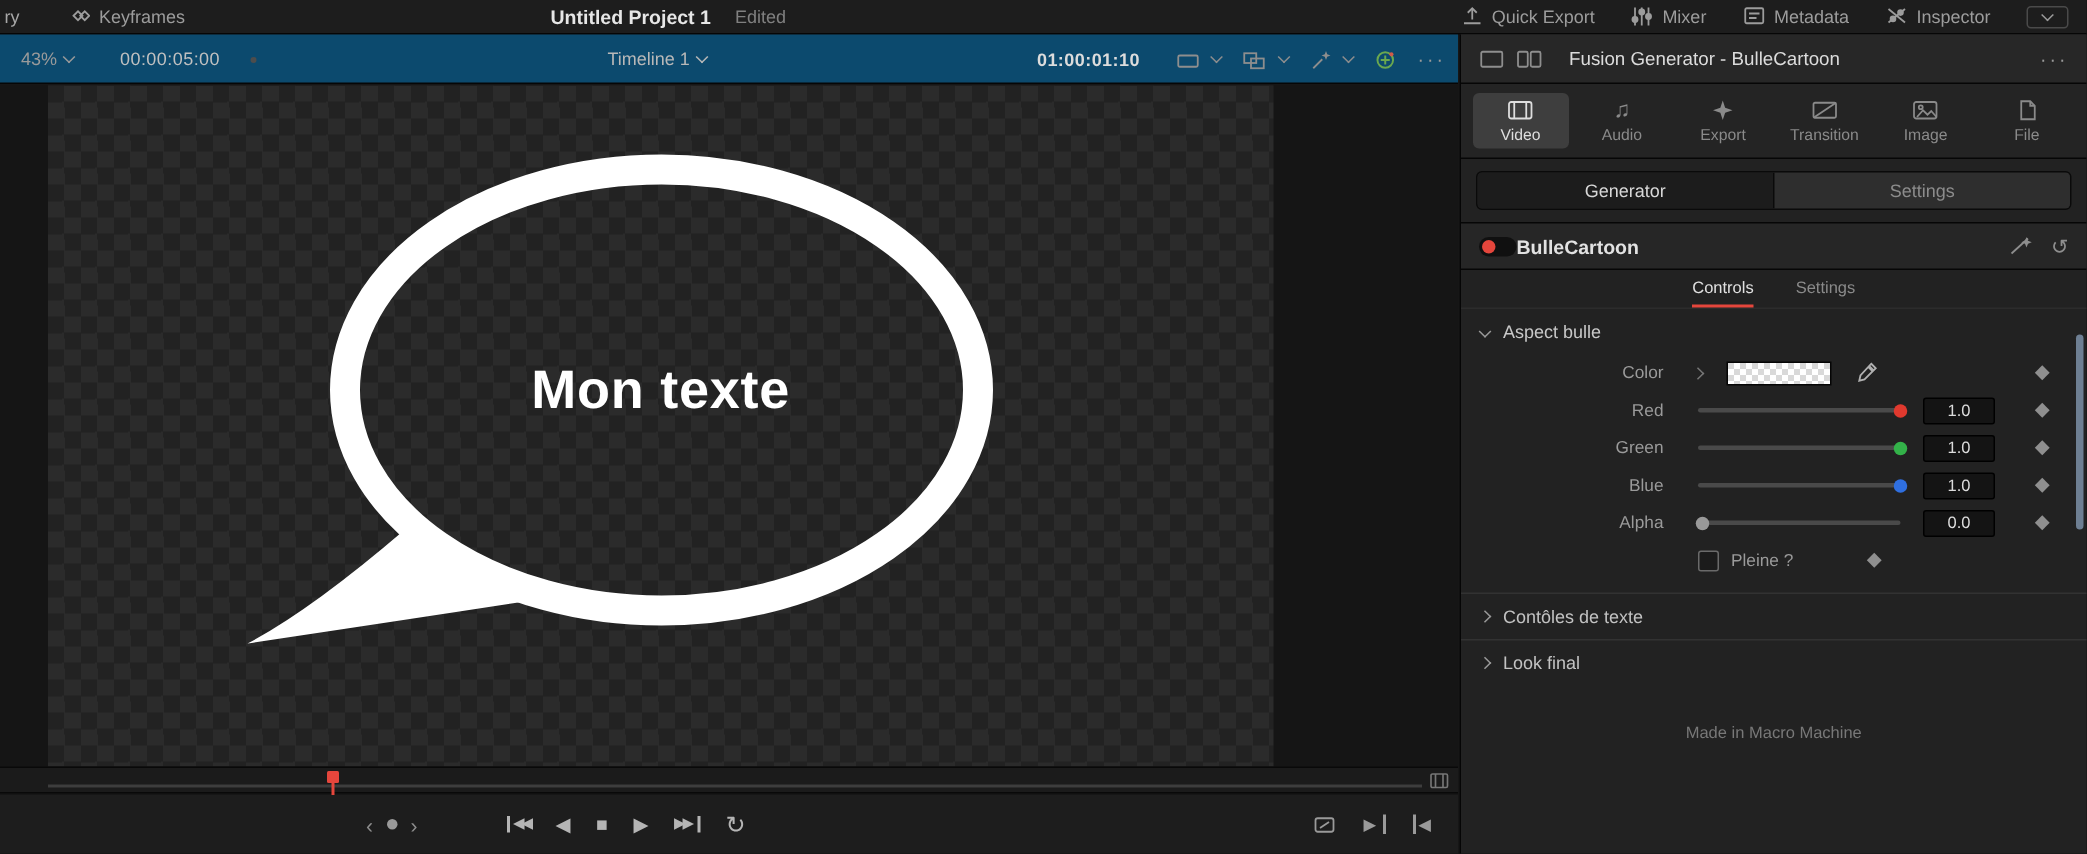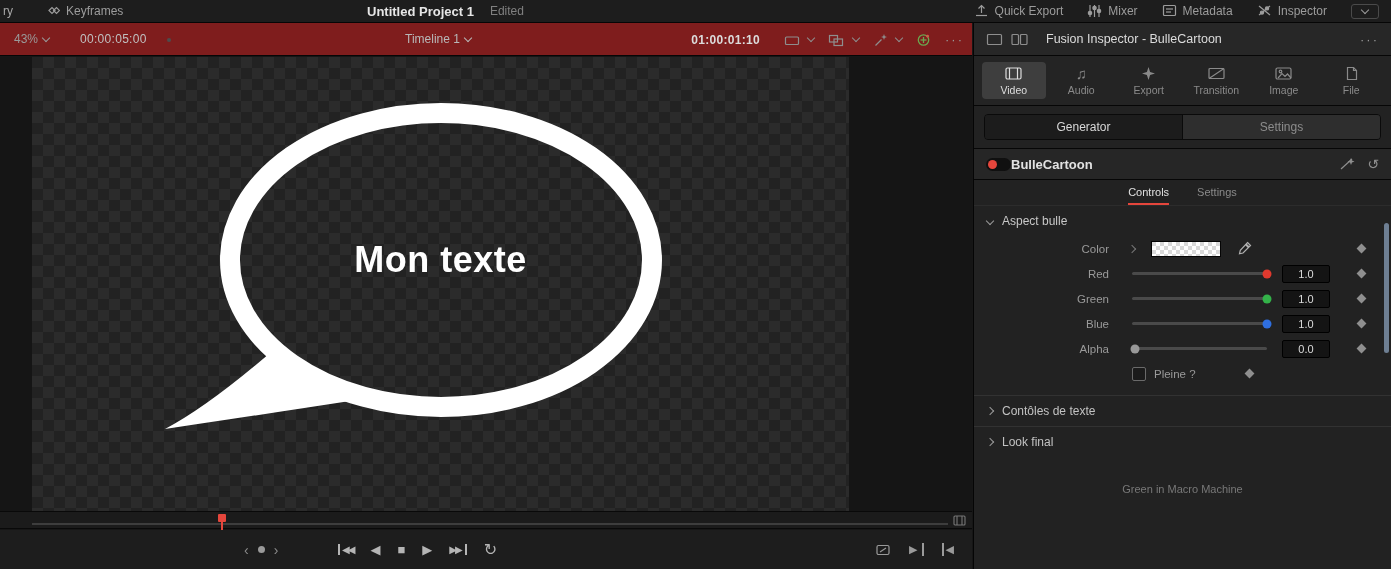"43%" .vtoolbar { background: #7f1d1d -> #0c4a6e }
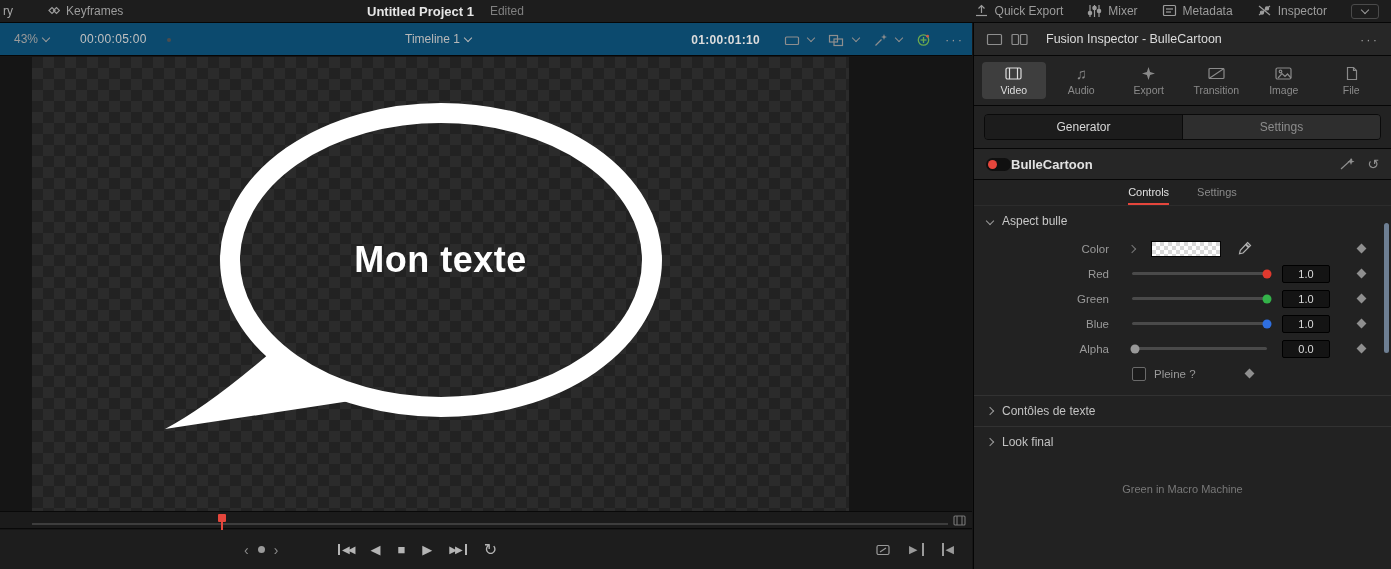"Fusion Inspector - BulleCartoon" span.insp-title { text: Inspector -> Generator }
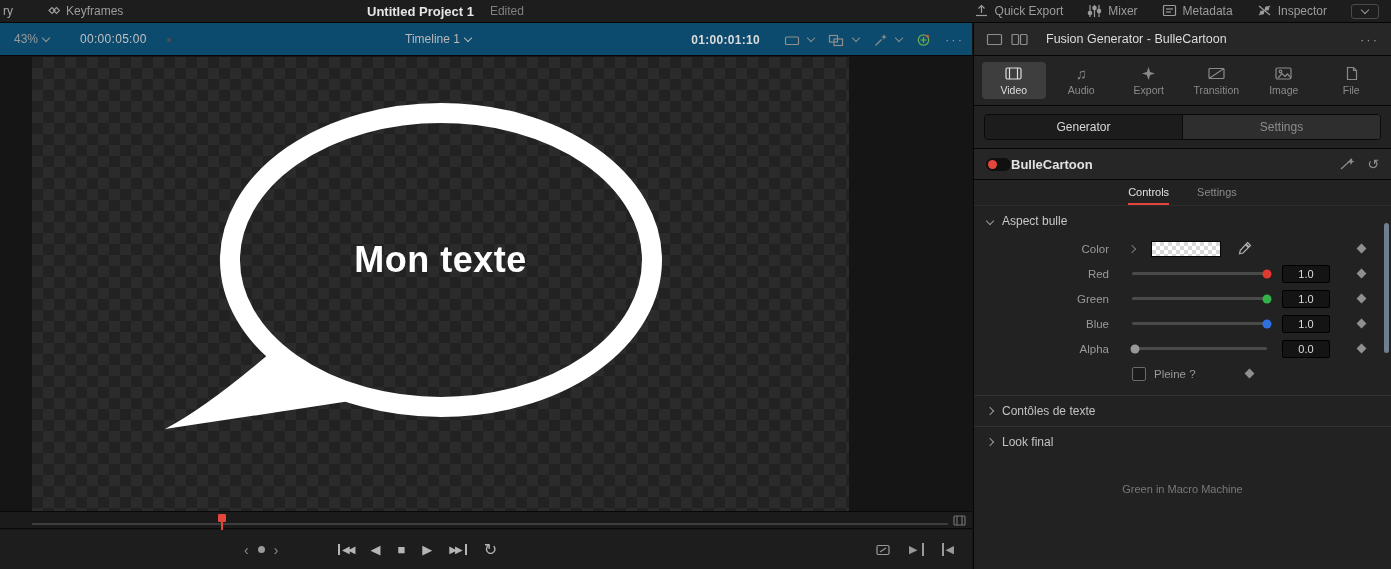"Green in Macro Machine" div.insp-footer { text: Green -> Made }
